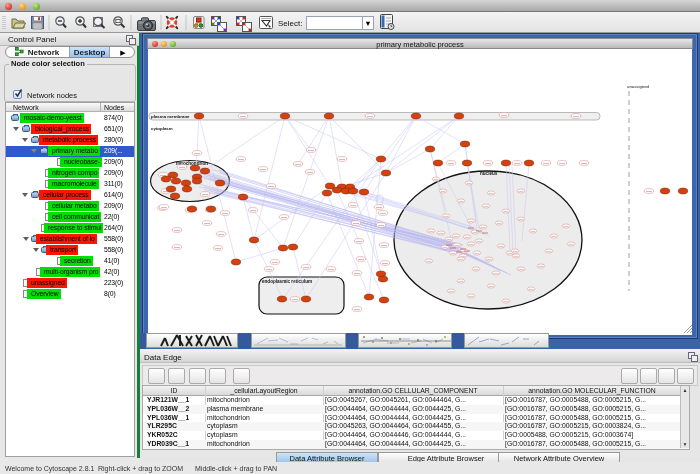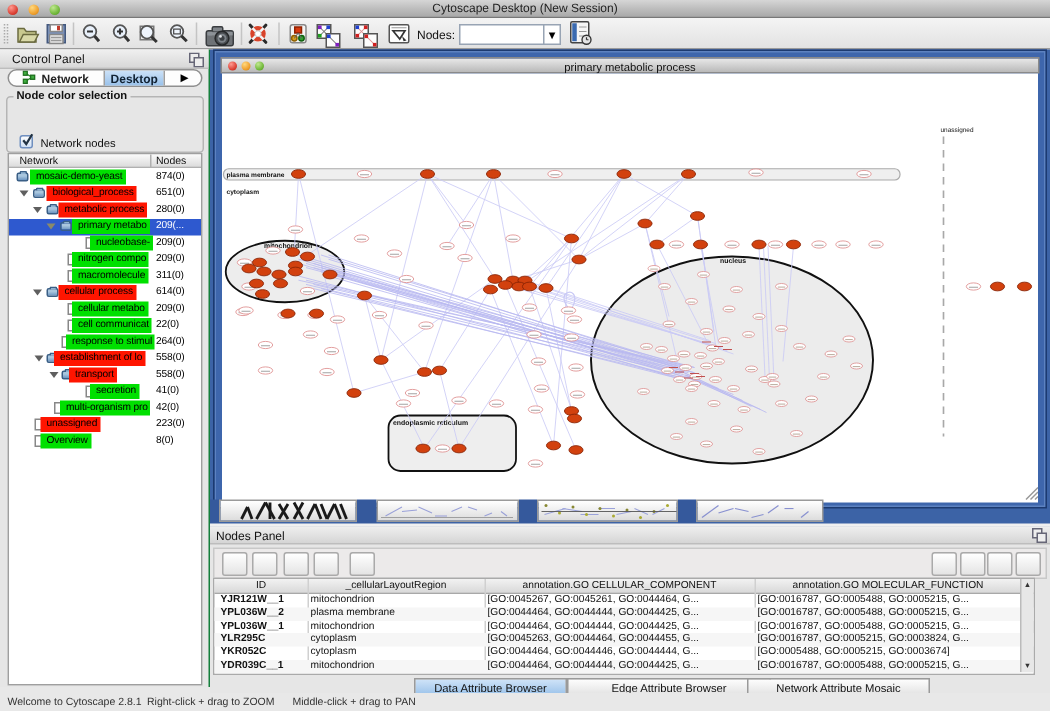"Cytoscape Desktop (New Session)" div { html: <div>Cytoscape Desktop (New Session)</div> -> none }
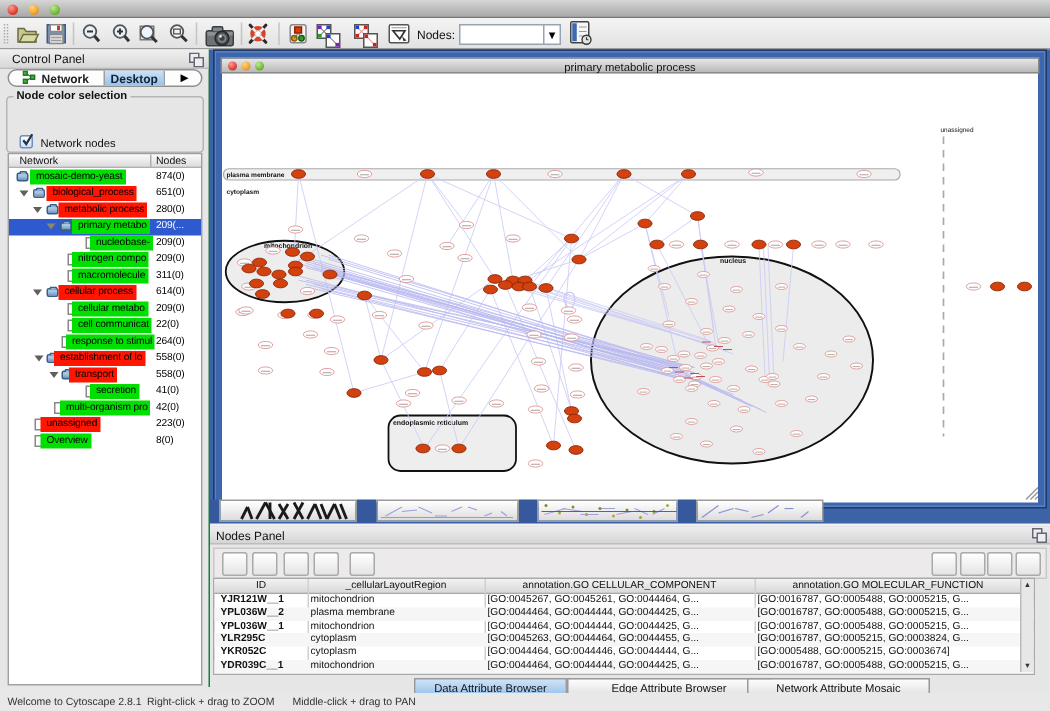"Nodes:" span { text: Nodes -> Select }
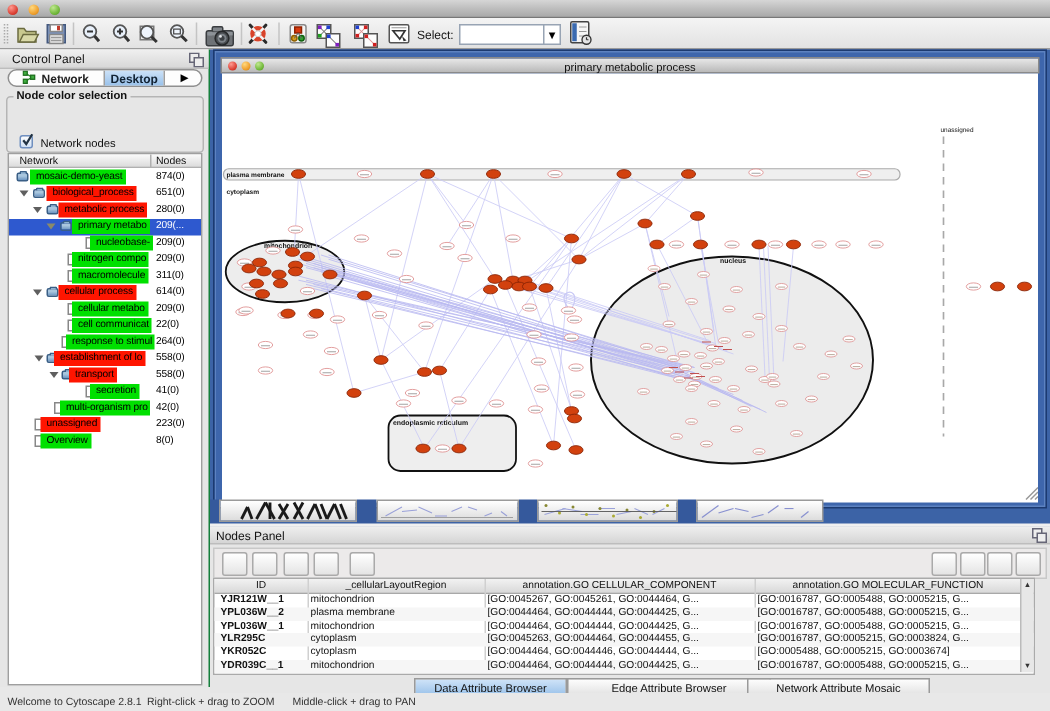"Control Panel" #cpanel { border-right: 1px solid #15803d -> 3px solid #15803d }
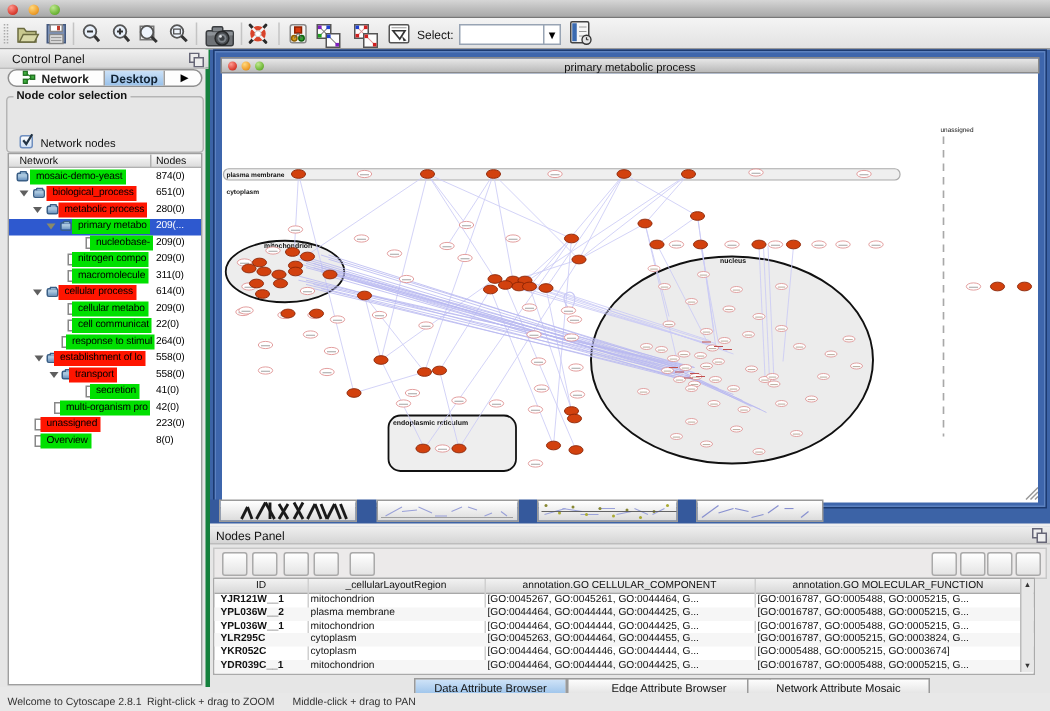"Nodes Panel" span { text: Nodes Panel -> Data Edge }
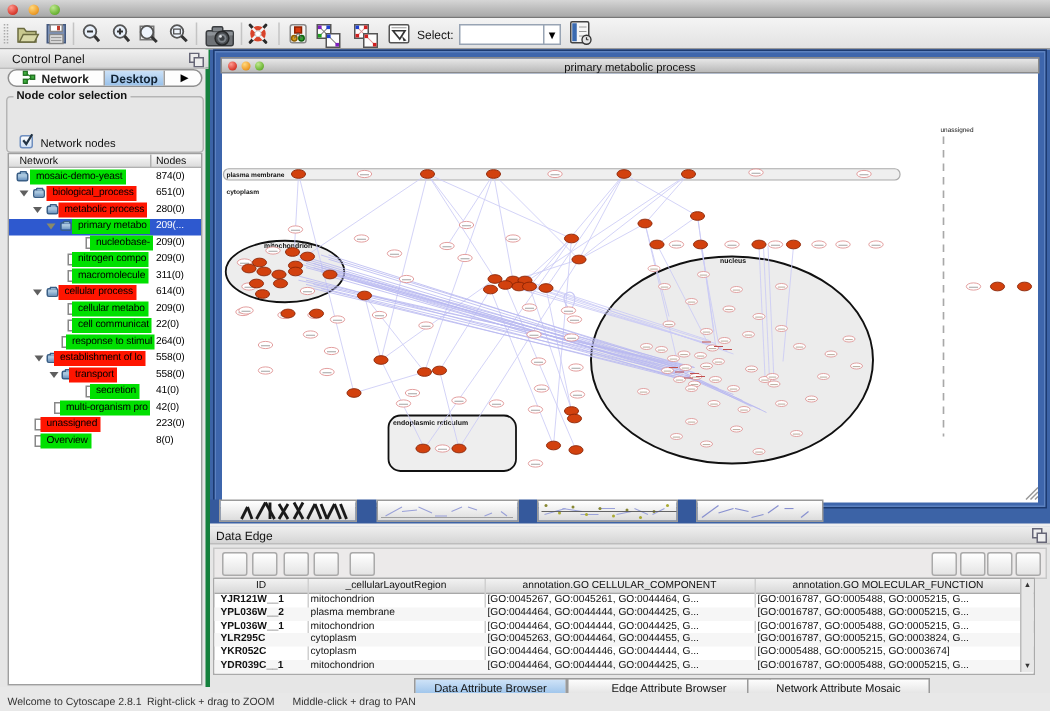"Network Attribute Mosaic" div.btab { text: Mosaic -> Overview }
